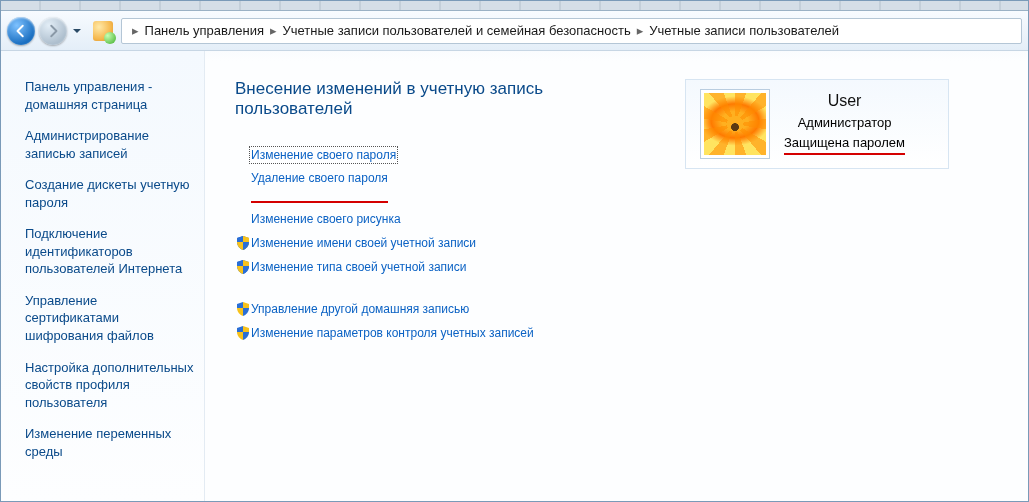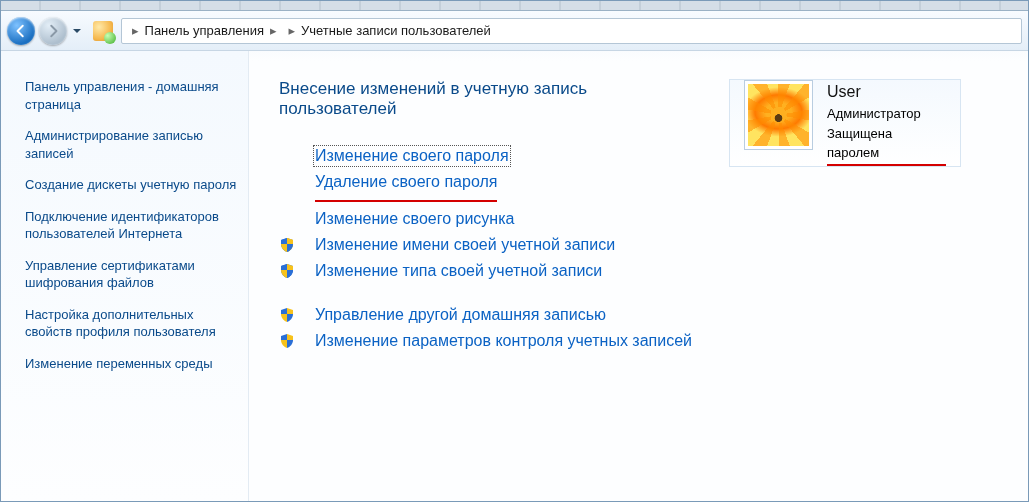"Учетные записи пользователей и семейная" span.bc-seg { html: none -> <span>Учетные записи пользователей и семейная безопасность</span> }
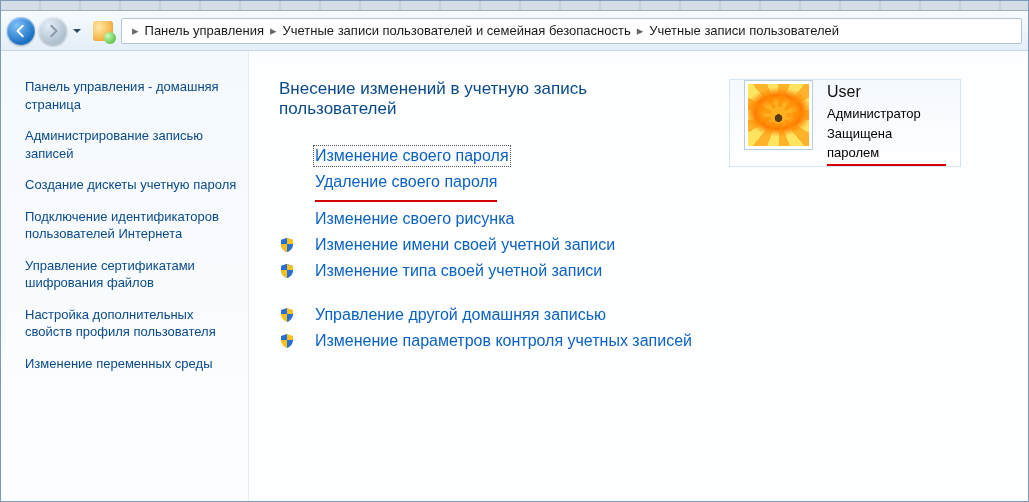"Панель управления - домашняя страница" .sidebar { width: 248px -> 204px }
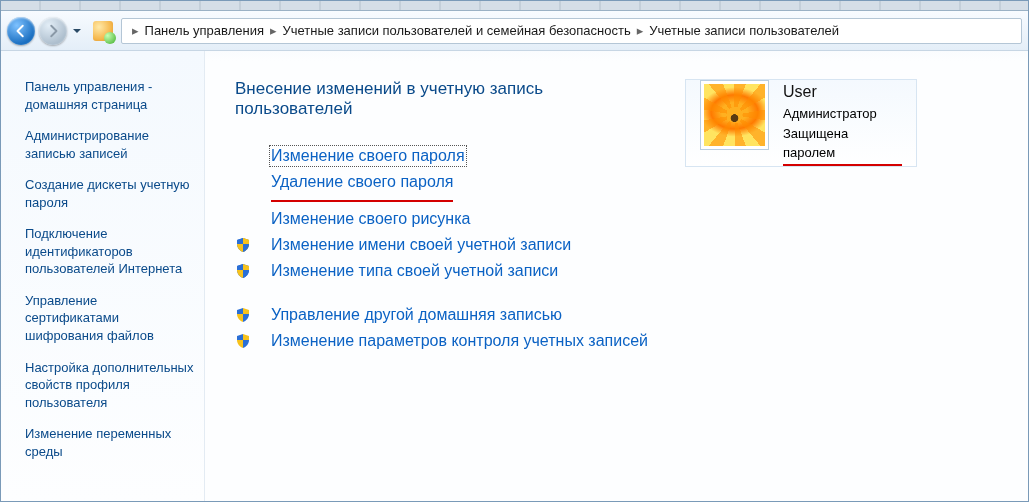"User" .usercard { padding: 0 14px -> 9px 14px; text-align: none -> center; width: 232px -> 264px }
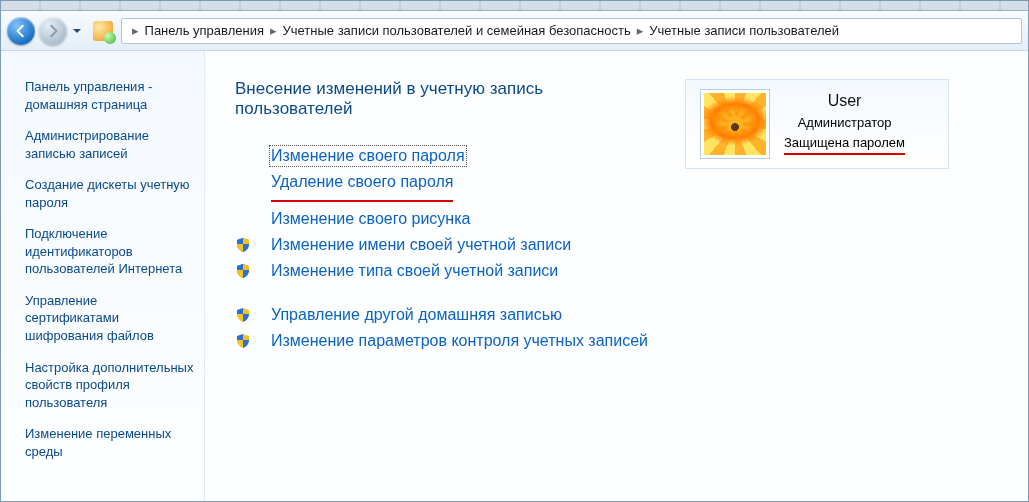"Изменение своего пароля" .action-list li { font-size: 16px -> 12px; gap: 20px -> 0 }
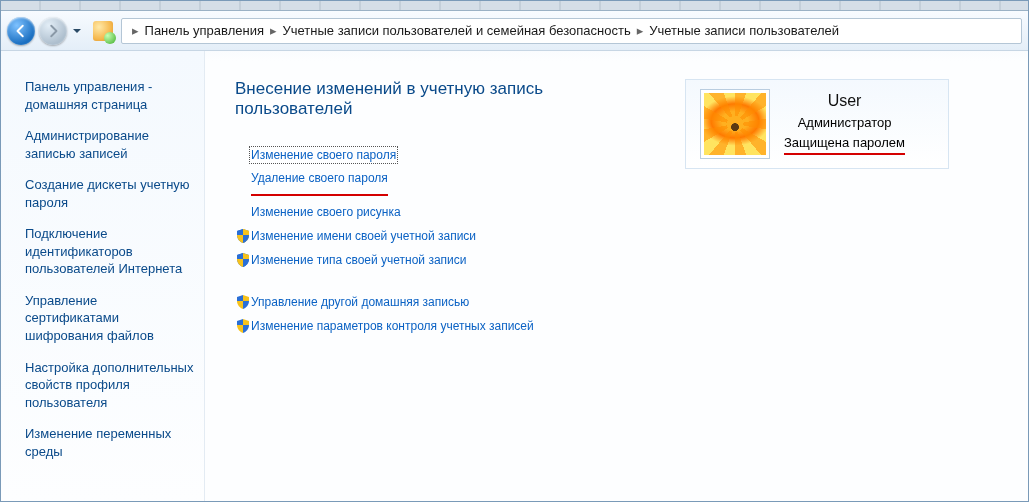"Удаление своего пароля" .action-list a.underlined { padding-bottom: 9px -> 16px }
